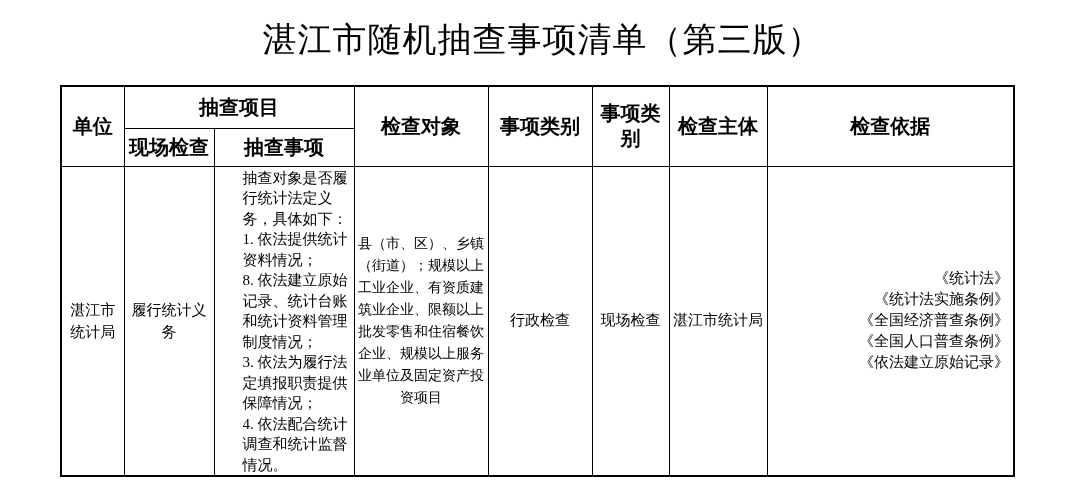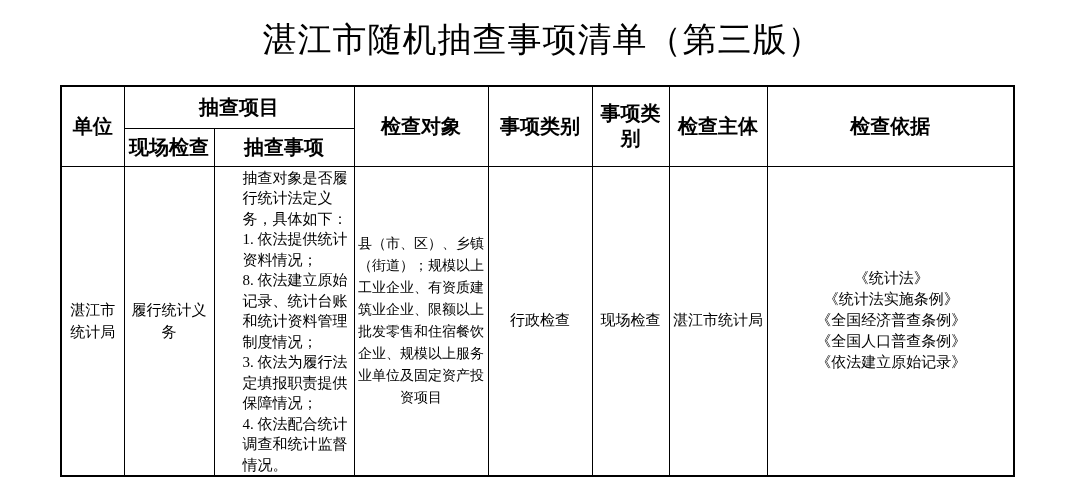"《统计法》" td.c-basis { text-align: center -> right }
